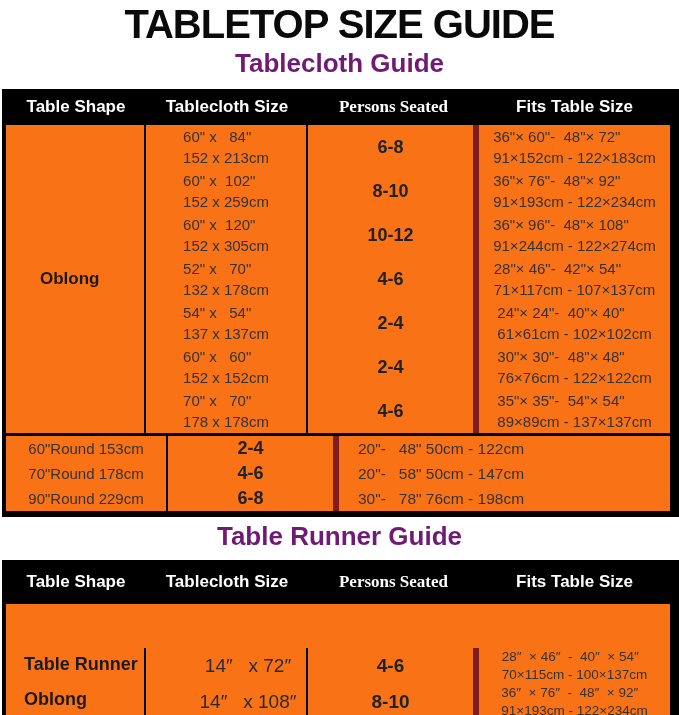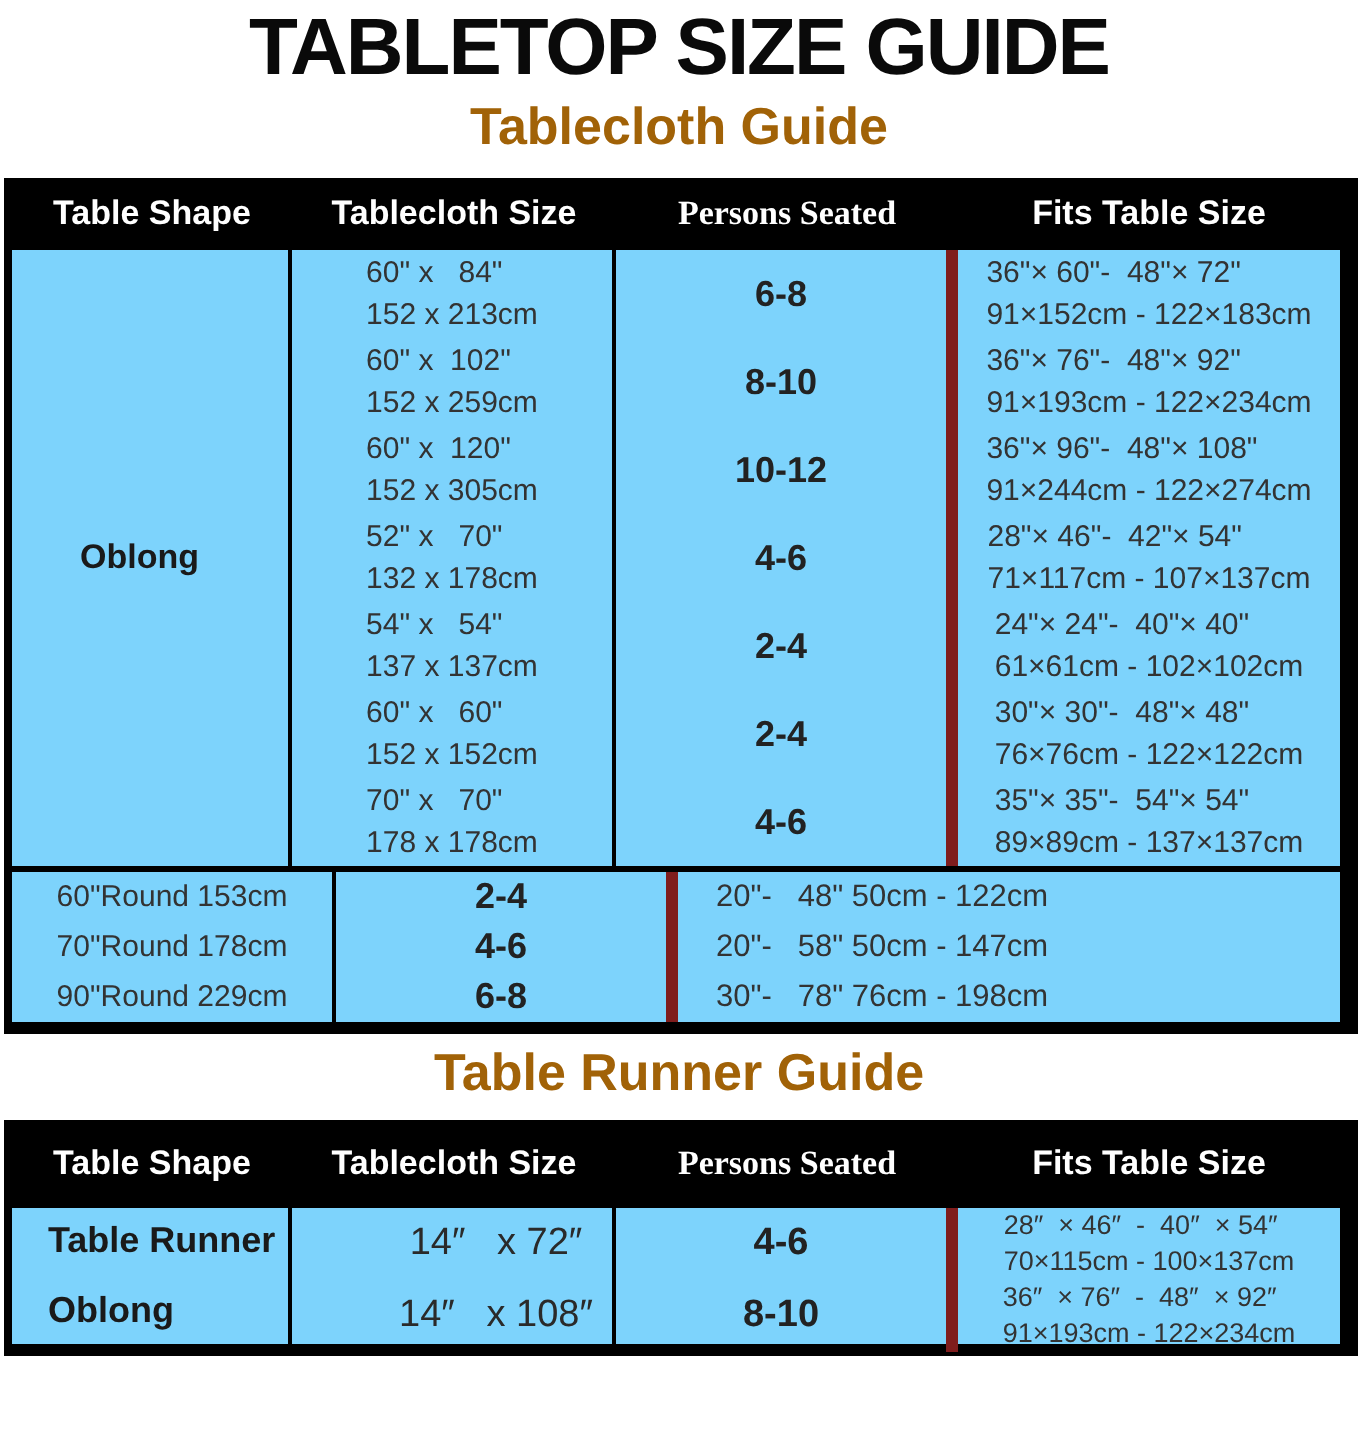"Tablecloth Guide" .guide-subtitle { color: #a16207 -> #701a75 }
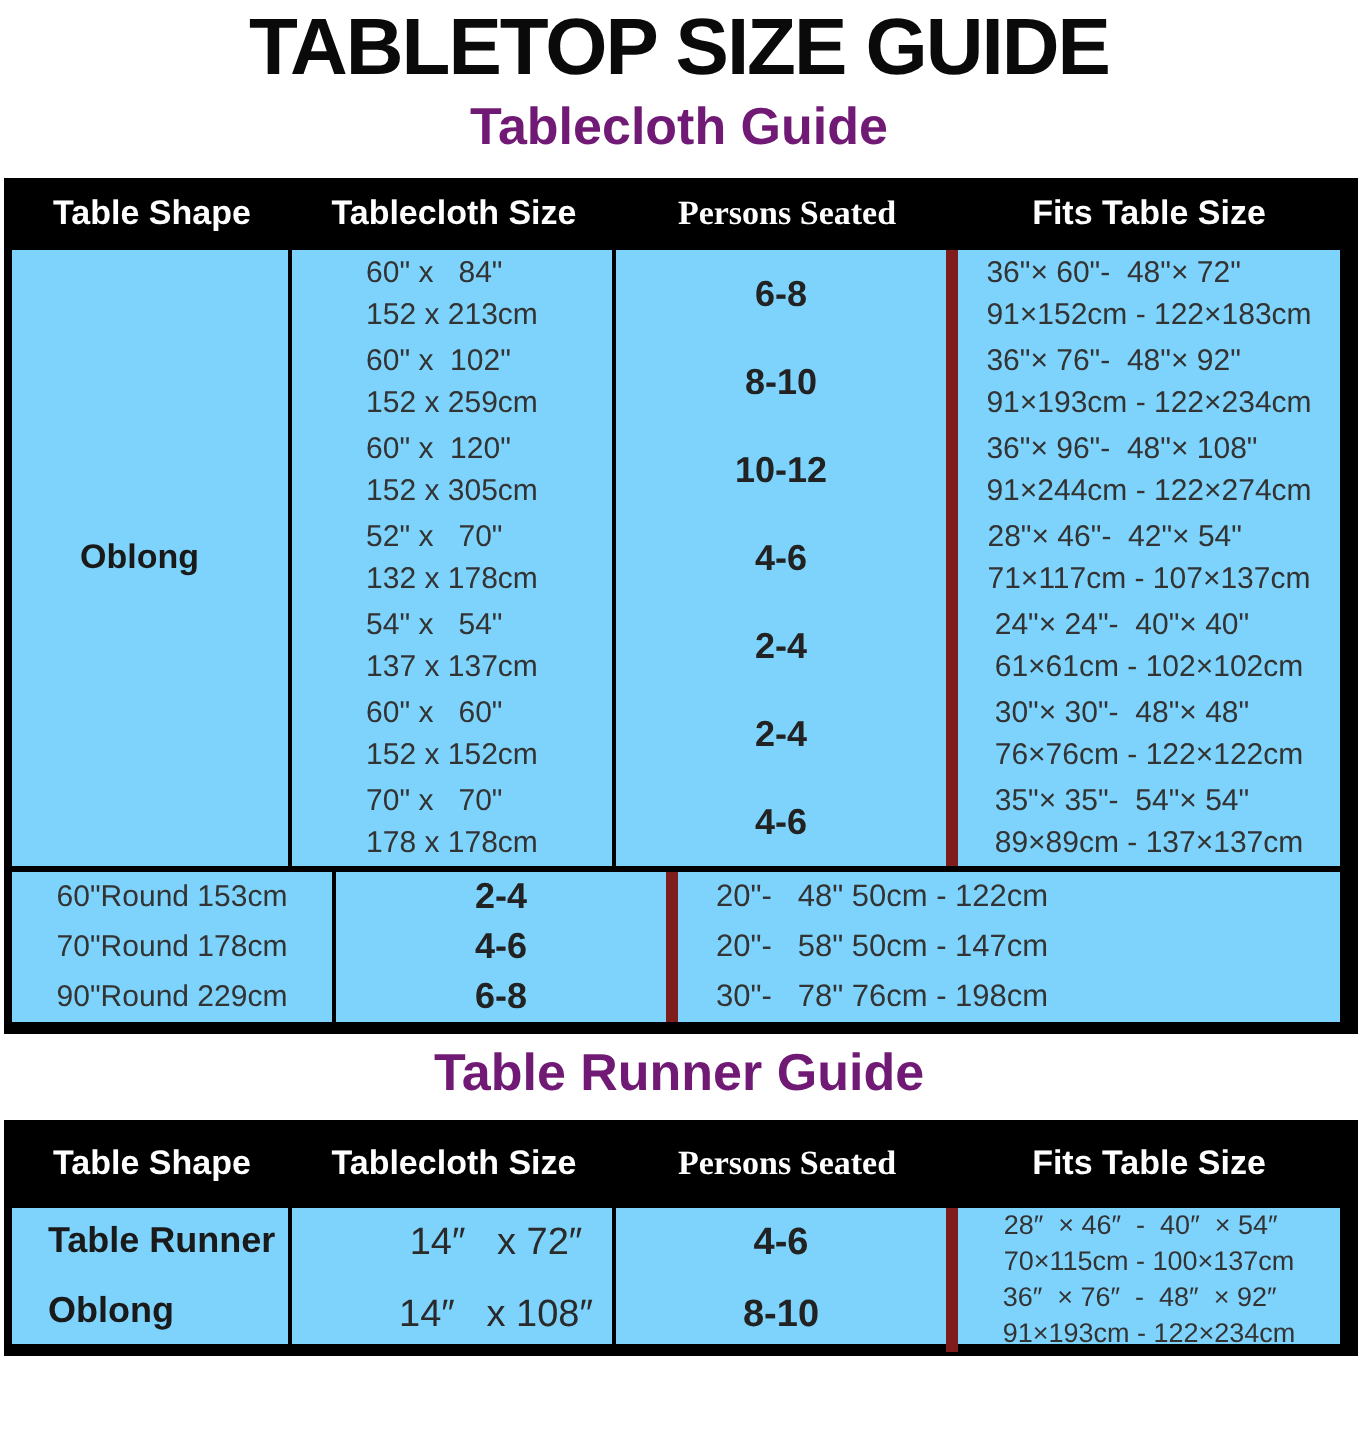"Table Shape" .gtable { background: #7dd3fc -> #f97316 }
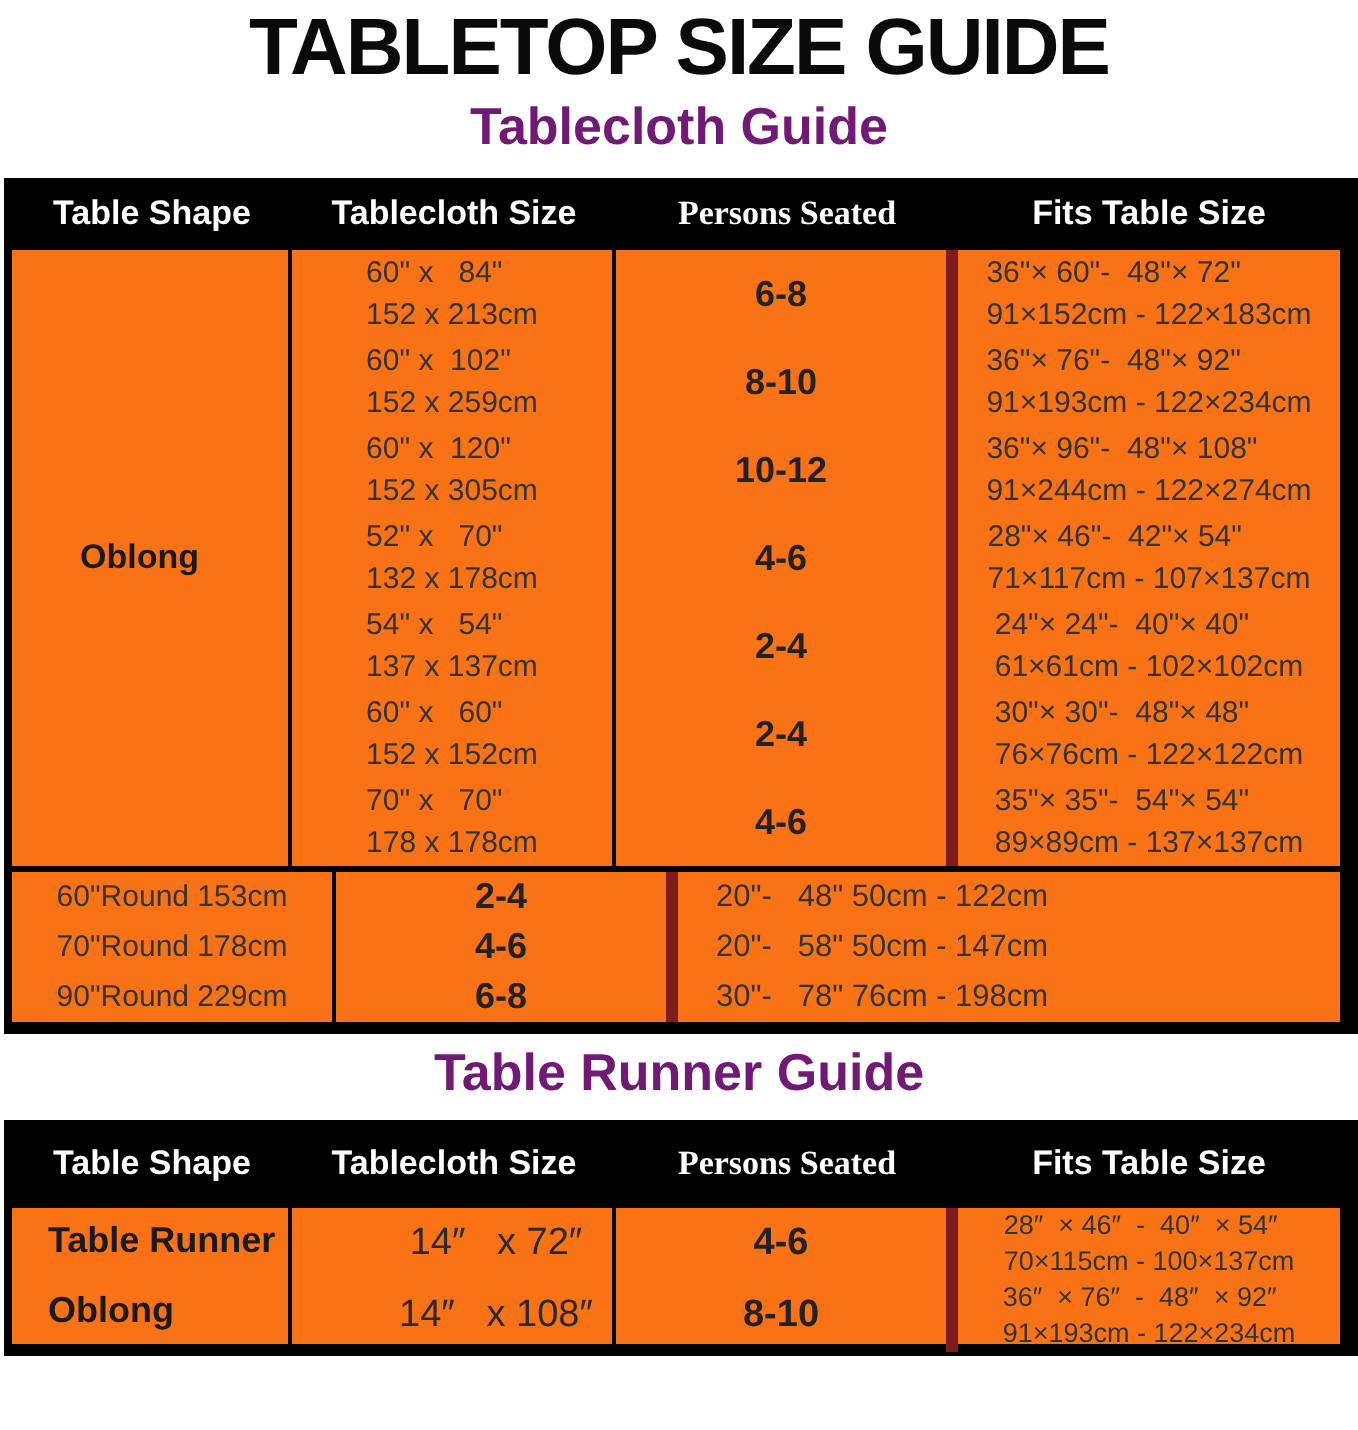"Table Runner" .t2 .sec-runner { margin-top: none -> 44px }
